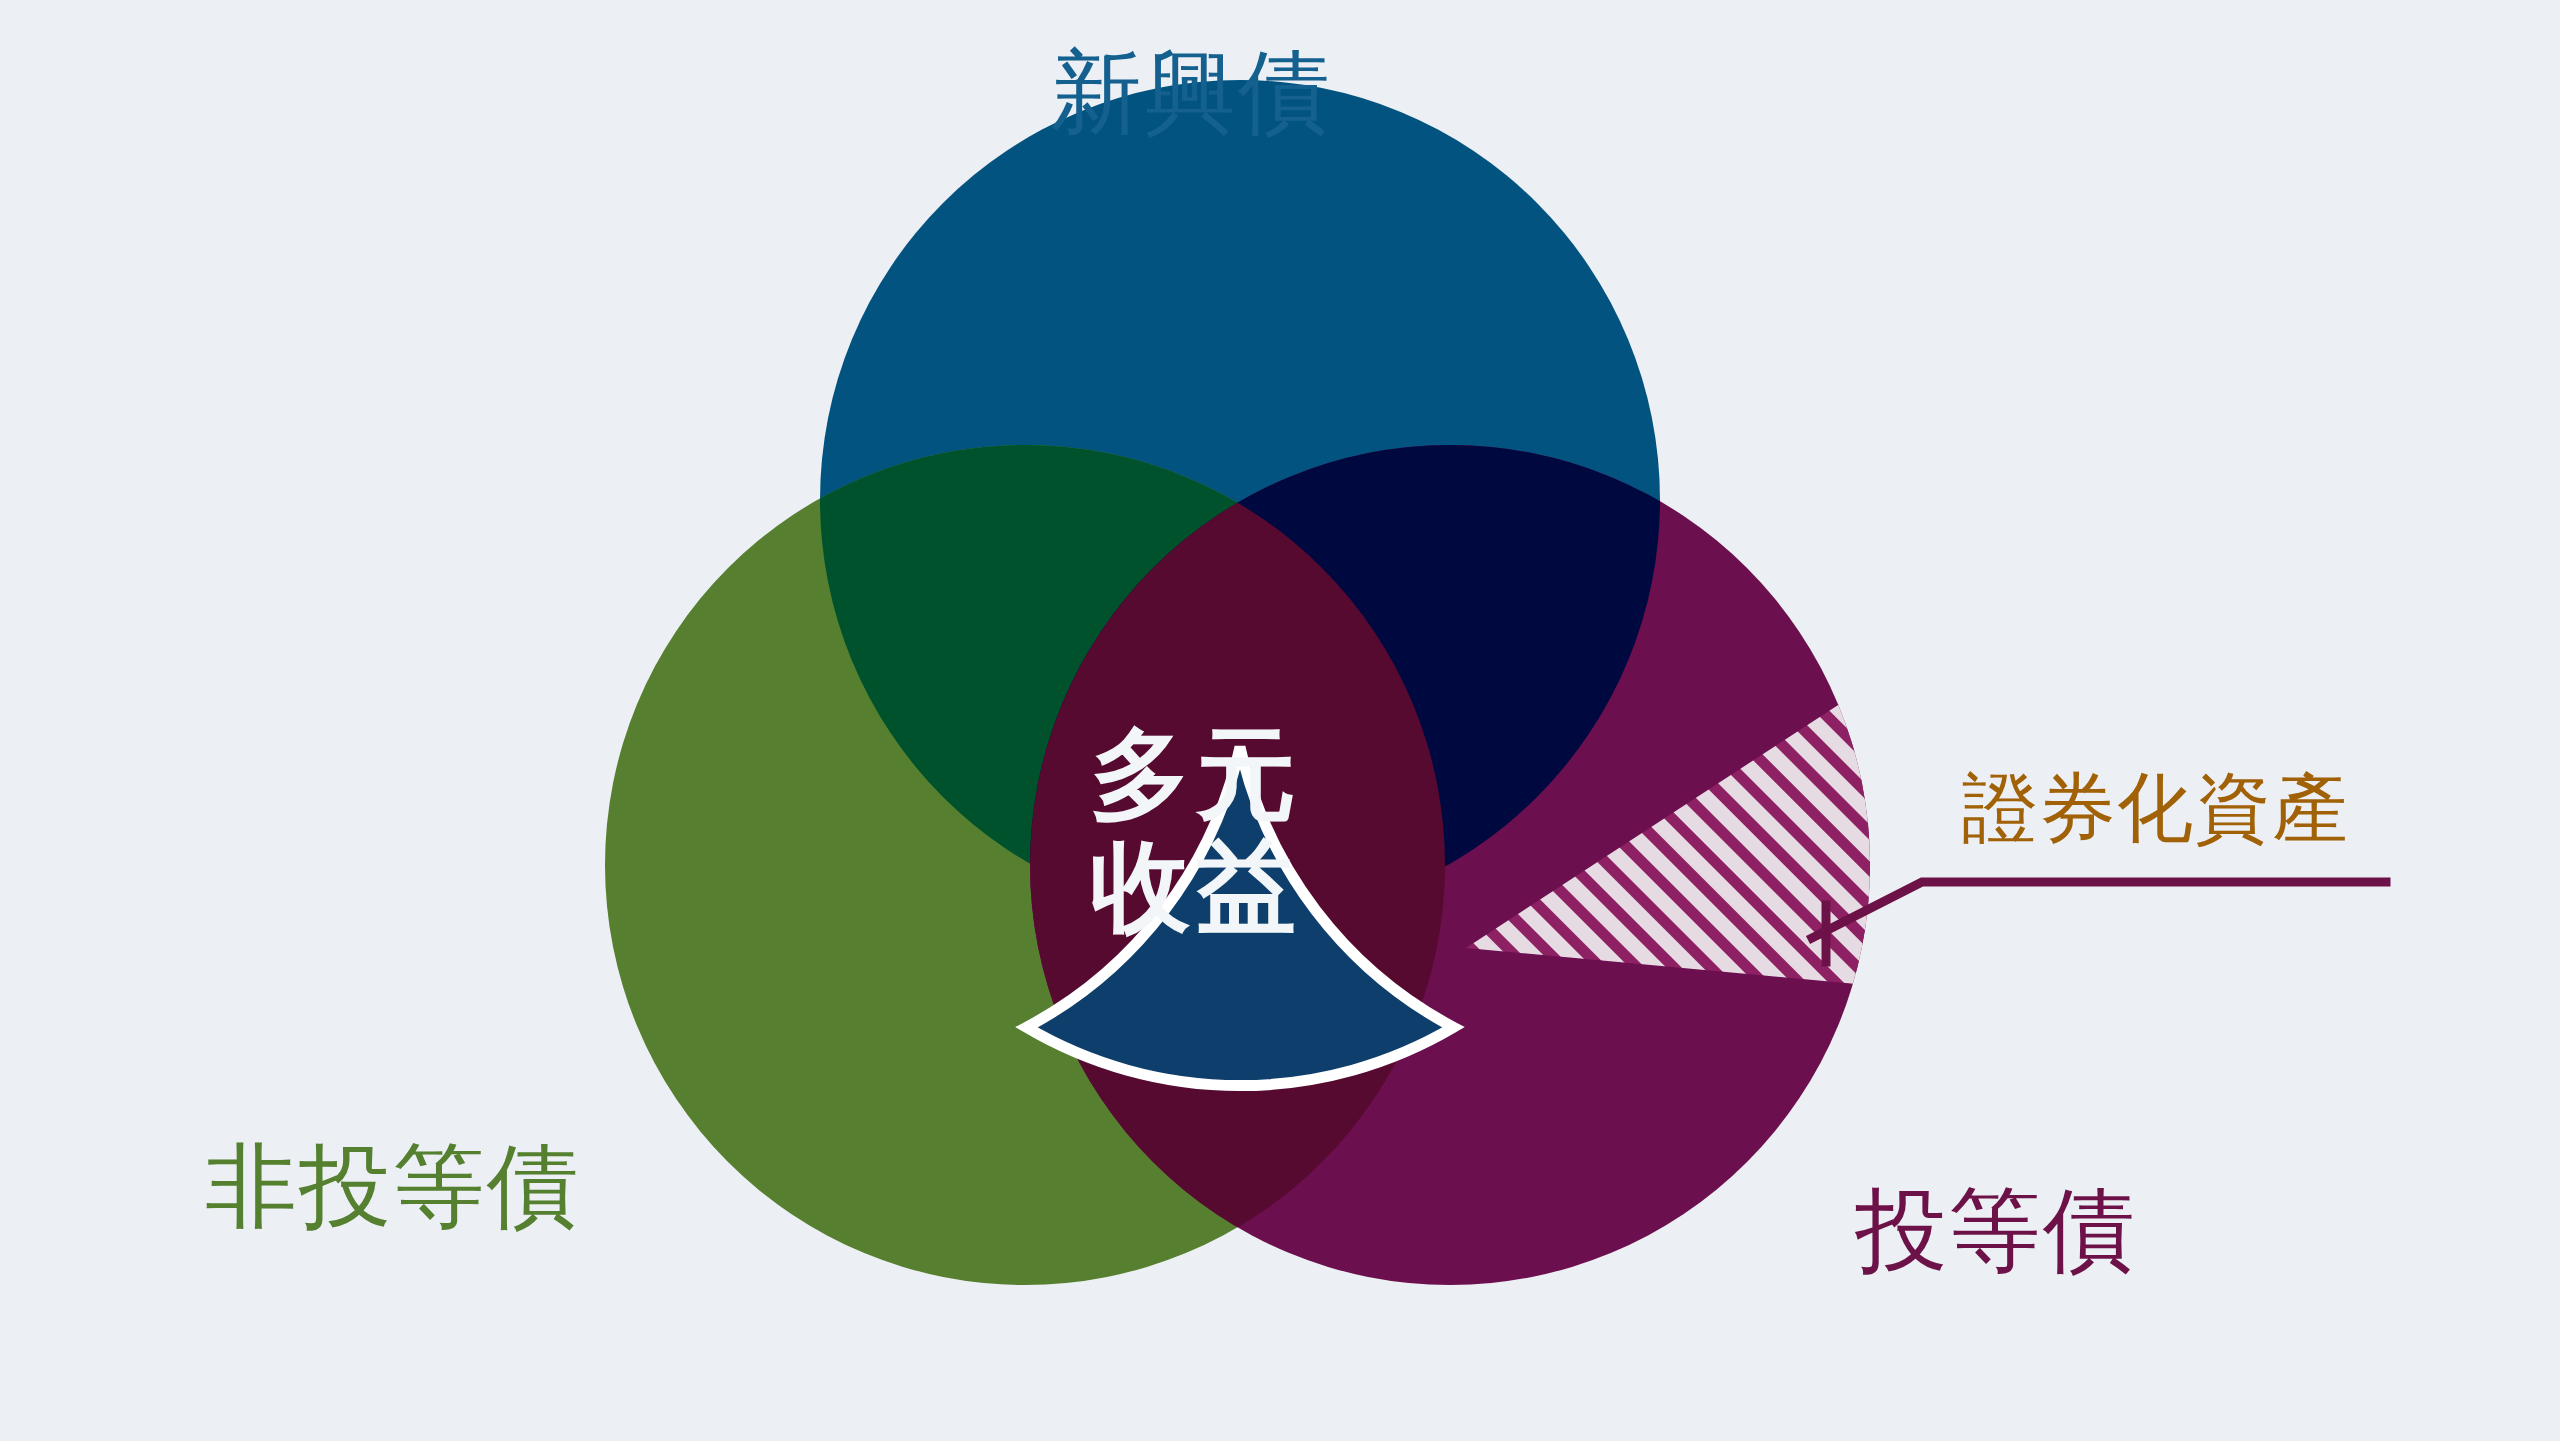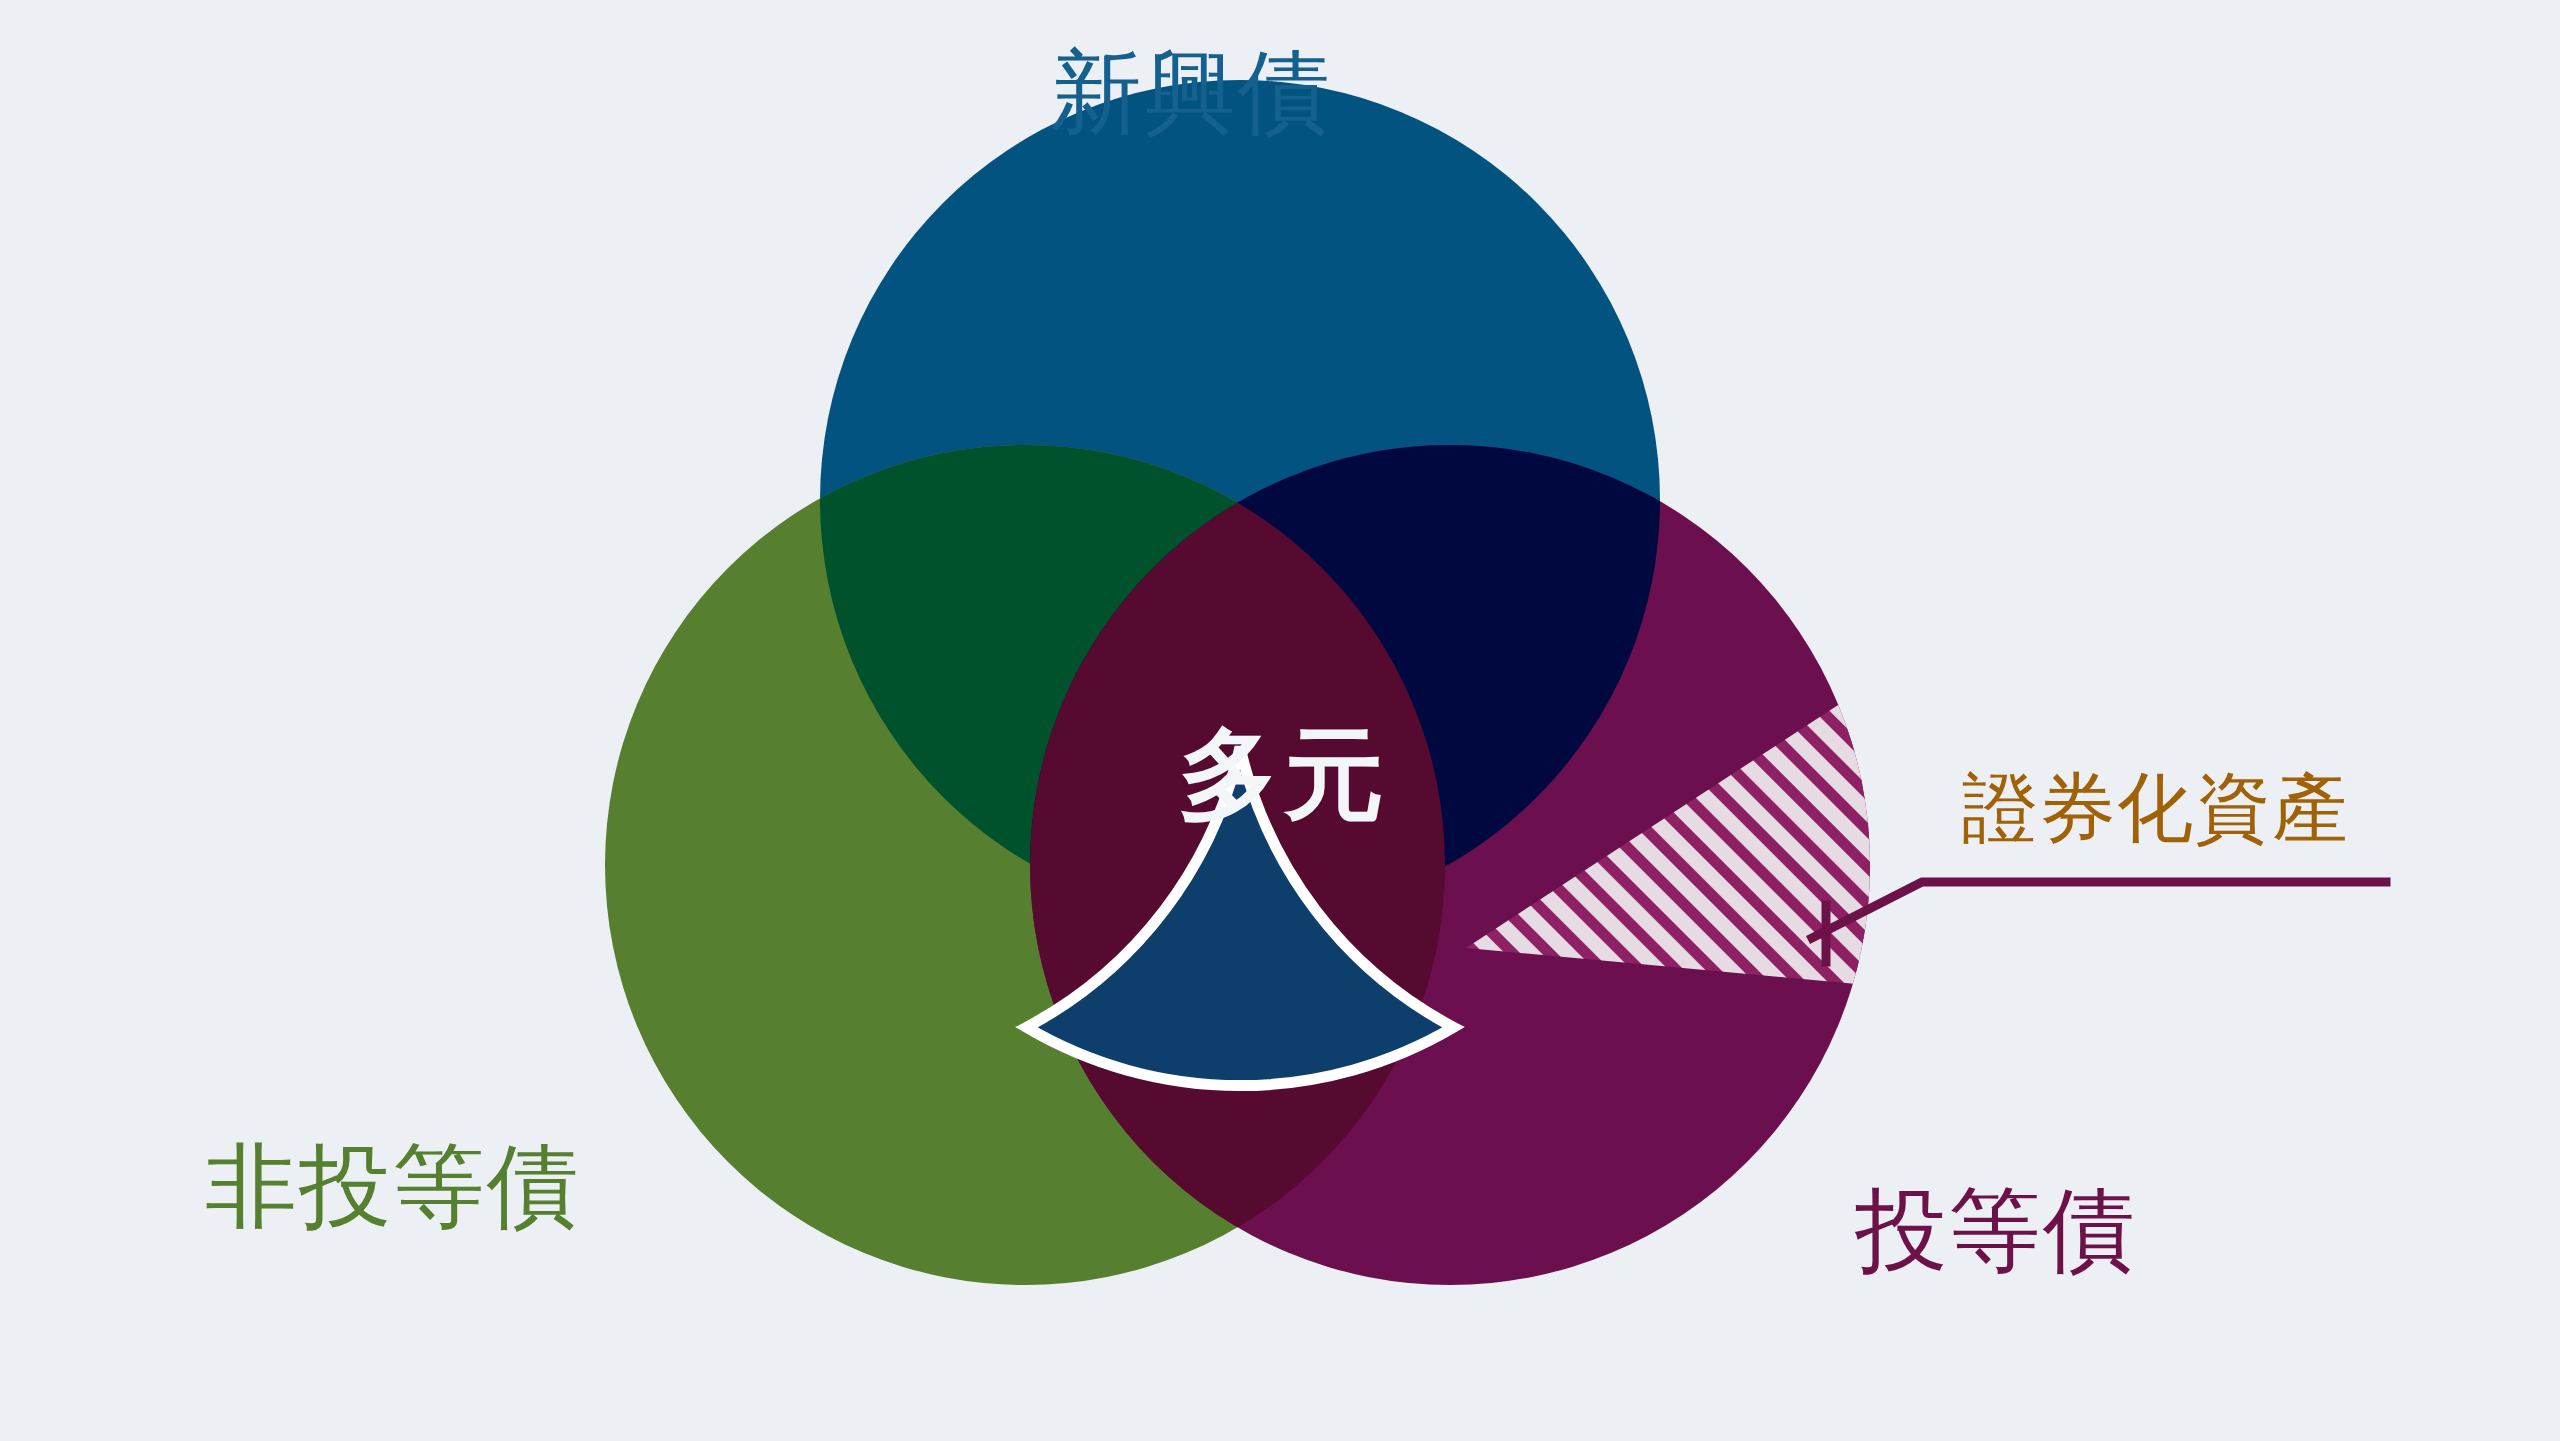"多元" #center-text { text-align: right -> left }
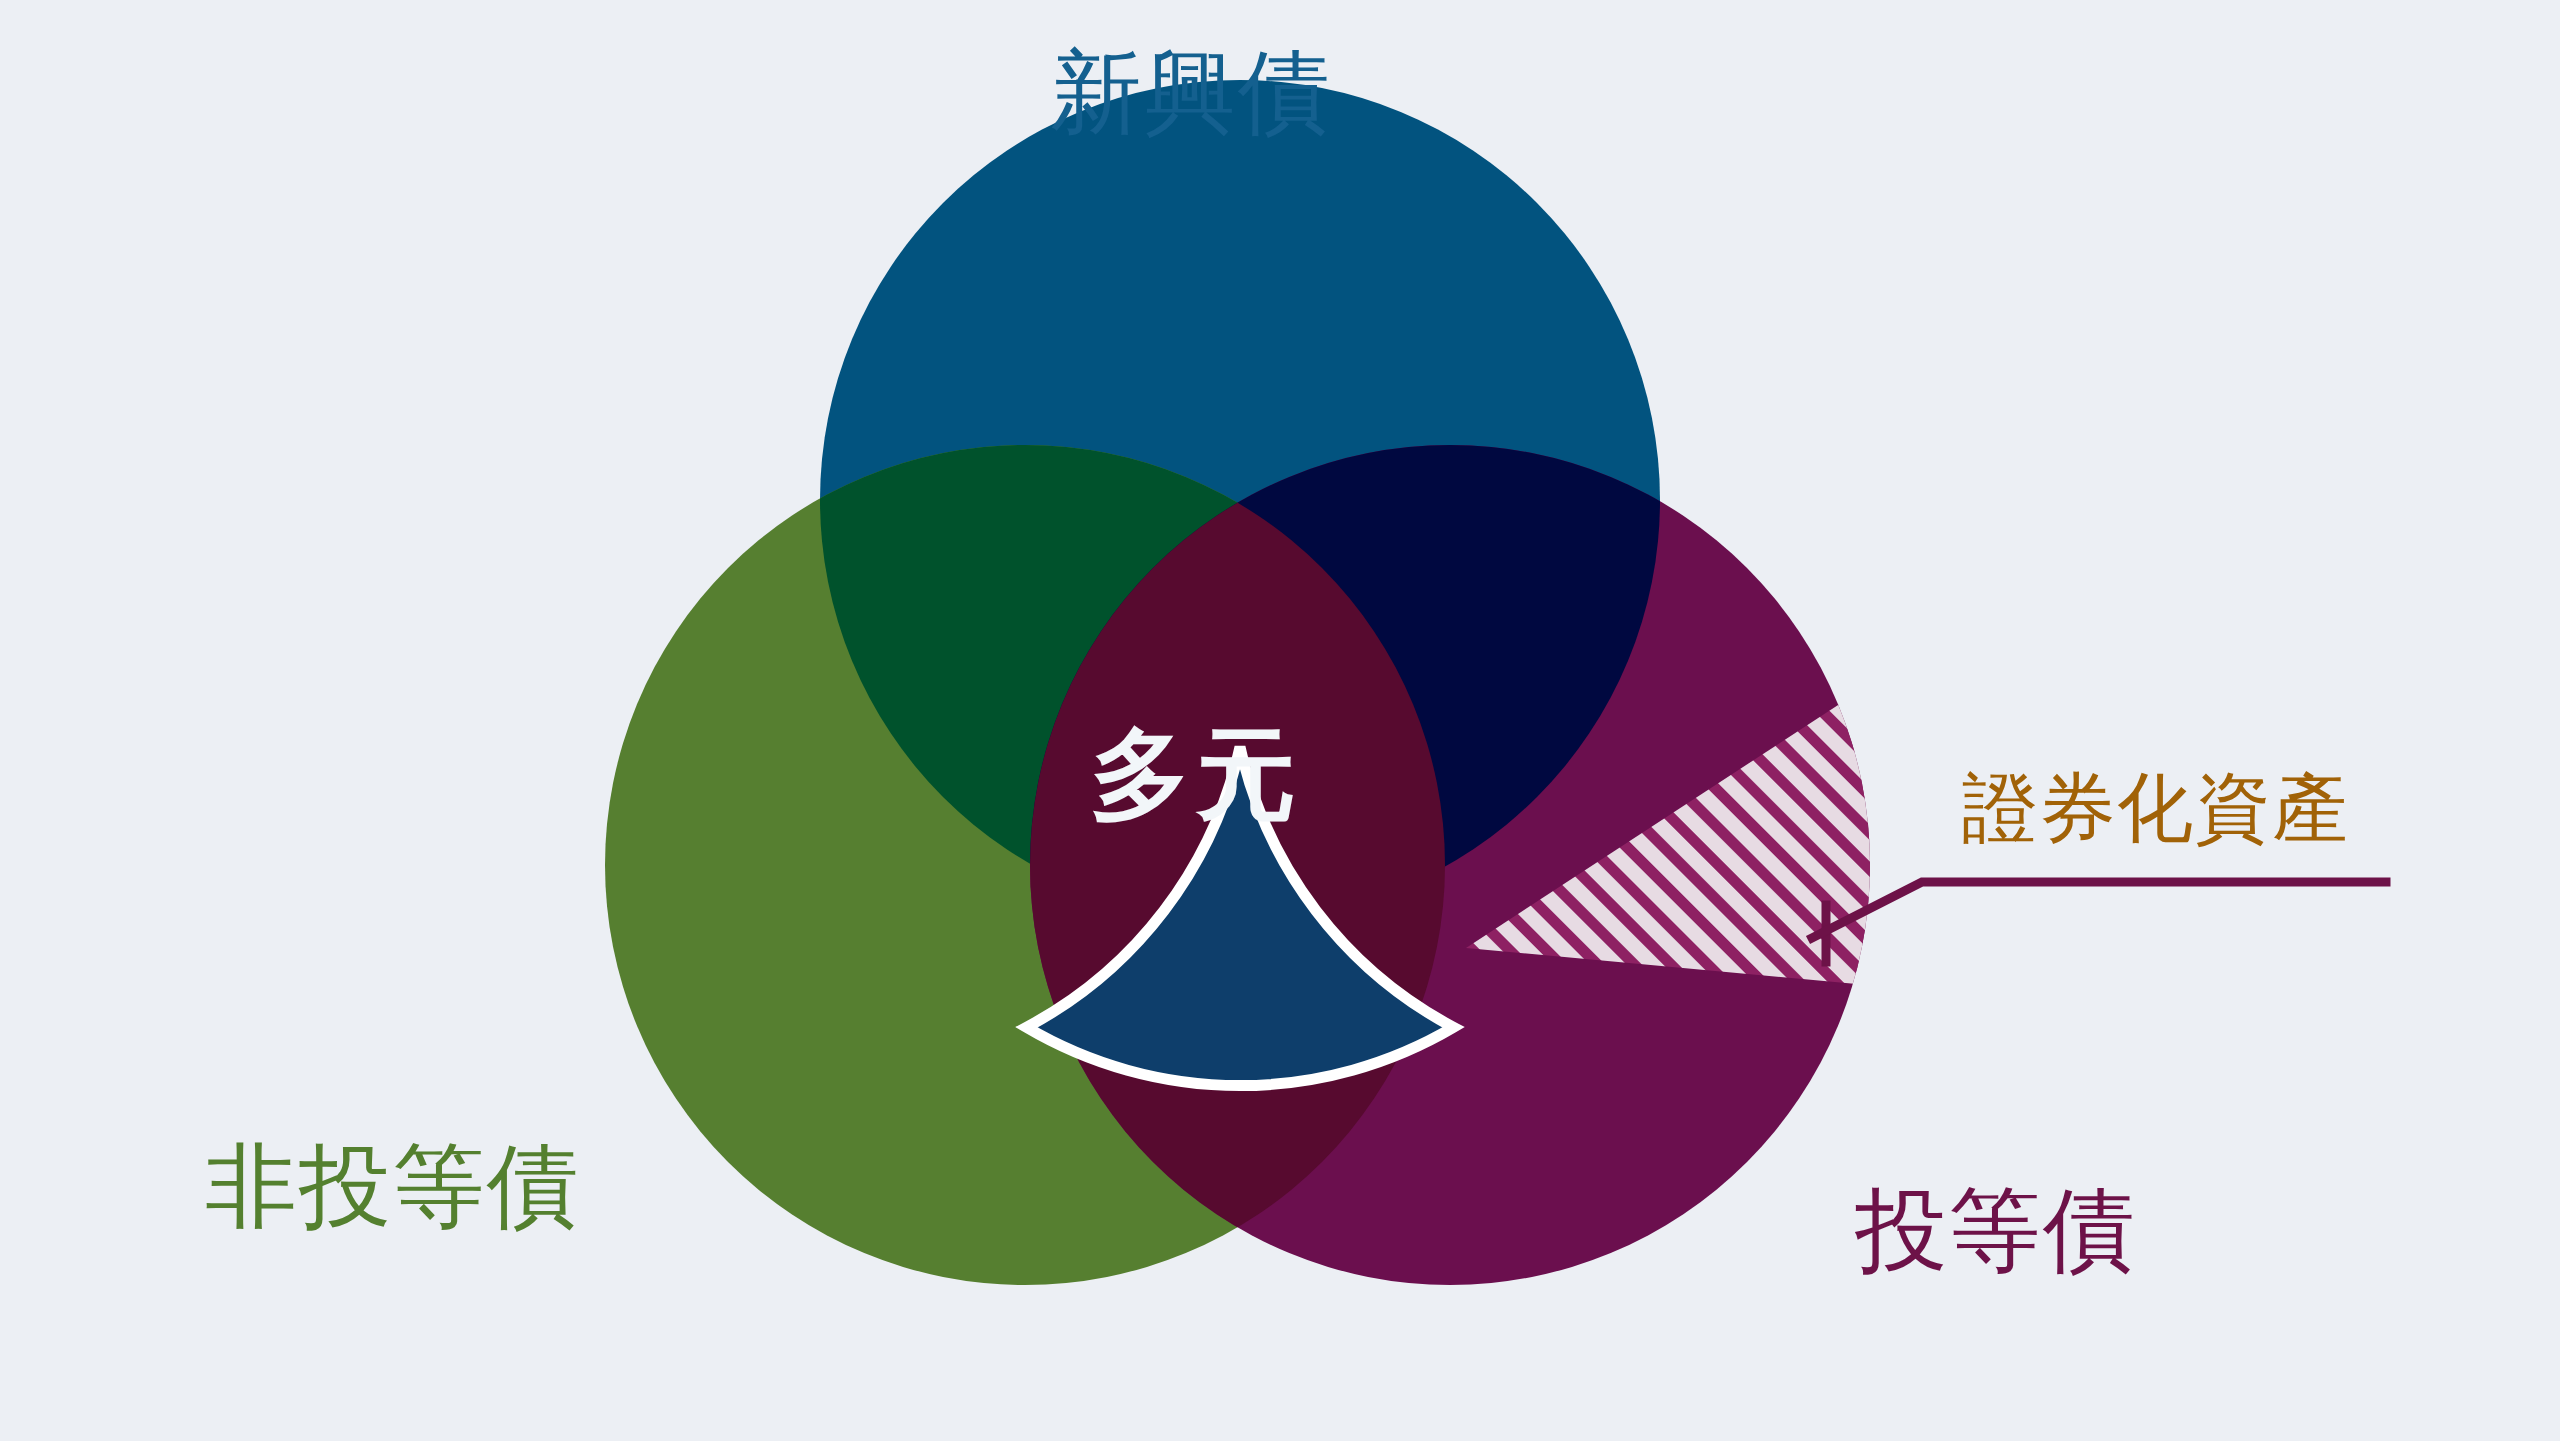"收益" div { html: none -> <div>收益</div> }
